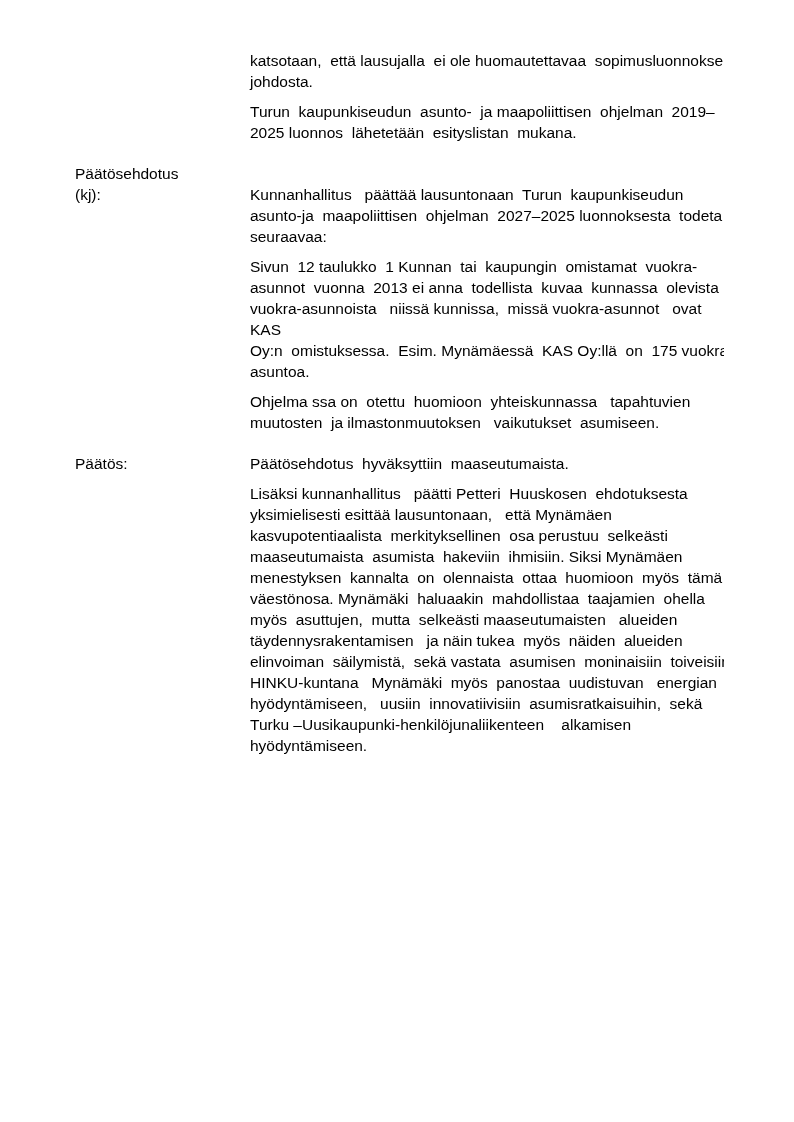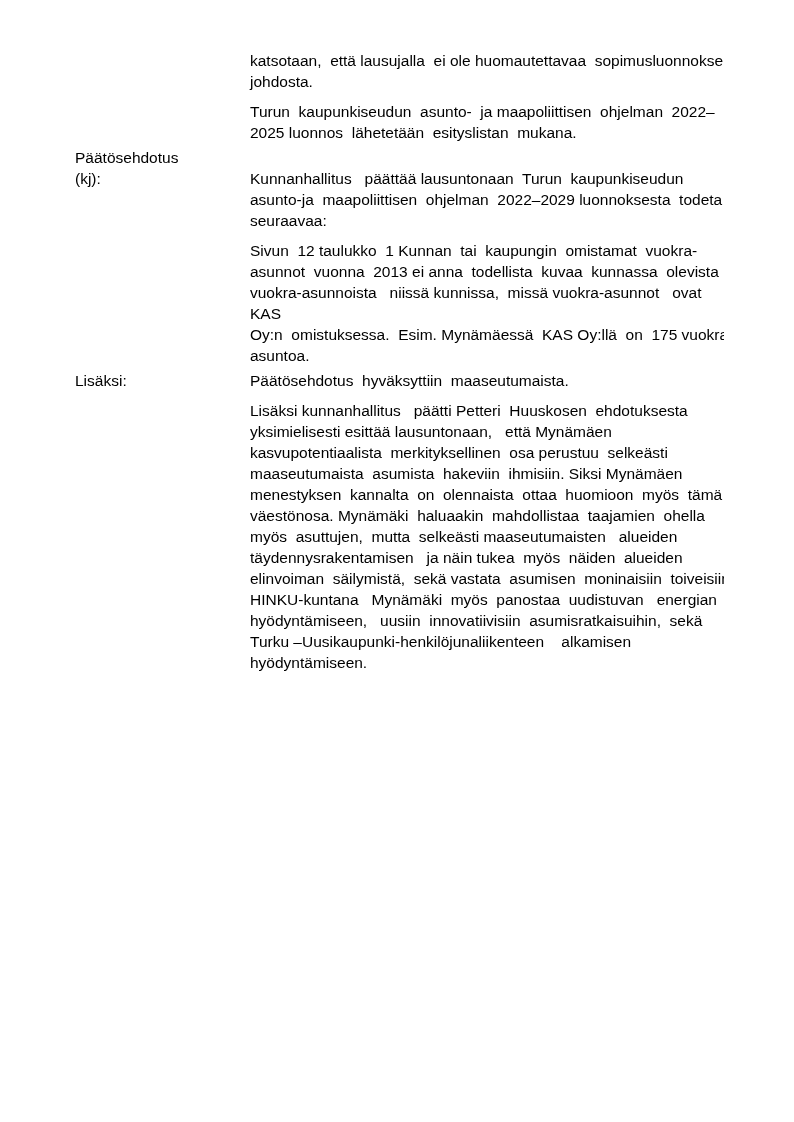"Turun kaupunkiseudun asunto- ja" p.para { text: 2022 -> 2019 }
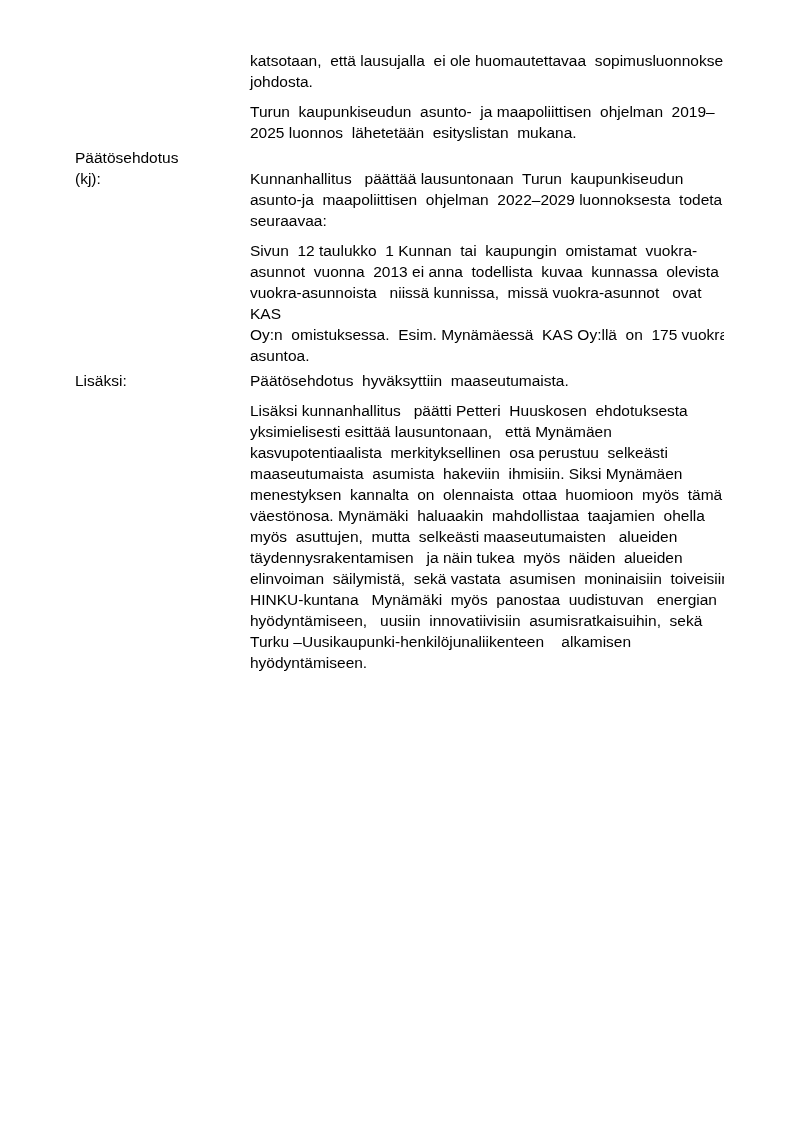"Päätösehdotus" .section + .section { margin-top: 4px -> 20px }
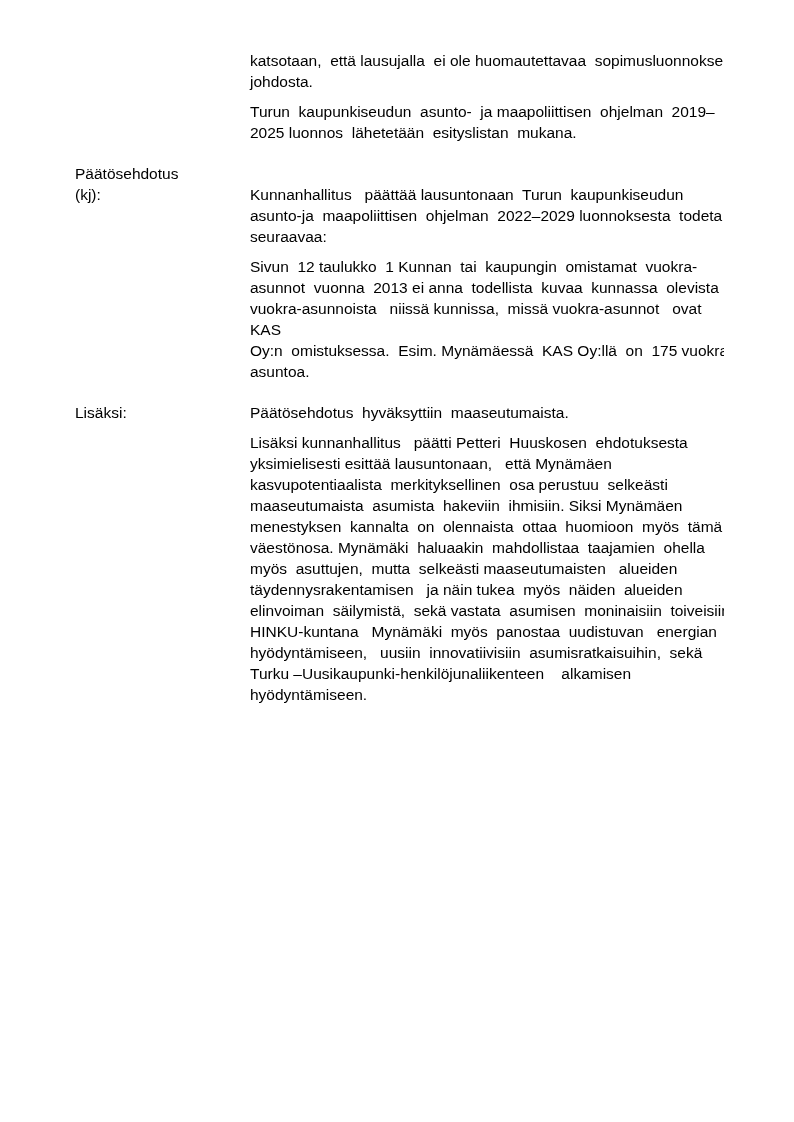"Kunnanhallitus päättää lausuntonaan" p.para { text: 2022–2029 -> 2027–2025 }
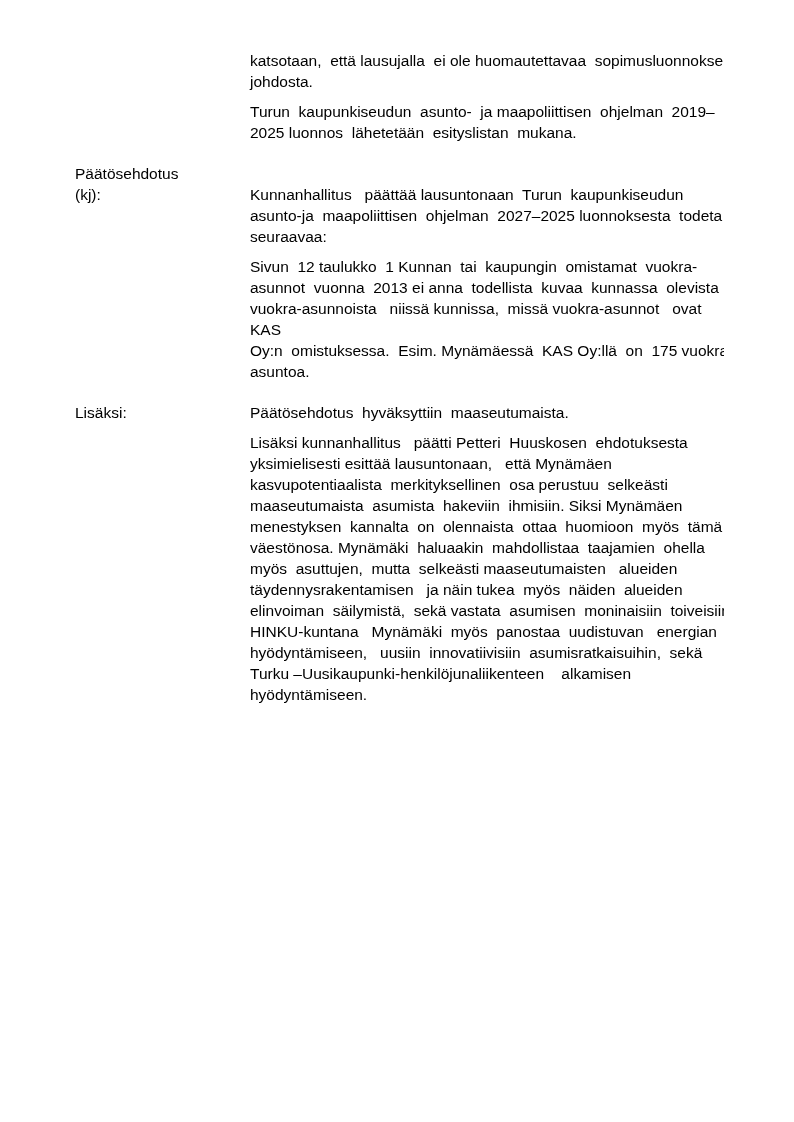"Ohjelma ssa on otettu huomioon" p.para { html: none -> <p>Ohjelma ssa on otettu huomioon yhteiskunnassa tapahtuvien muutosten ja ilmastonmuutoksen vaikutukset asumiseen.</p> }
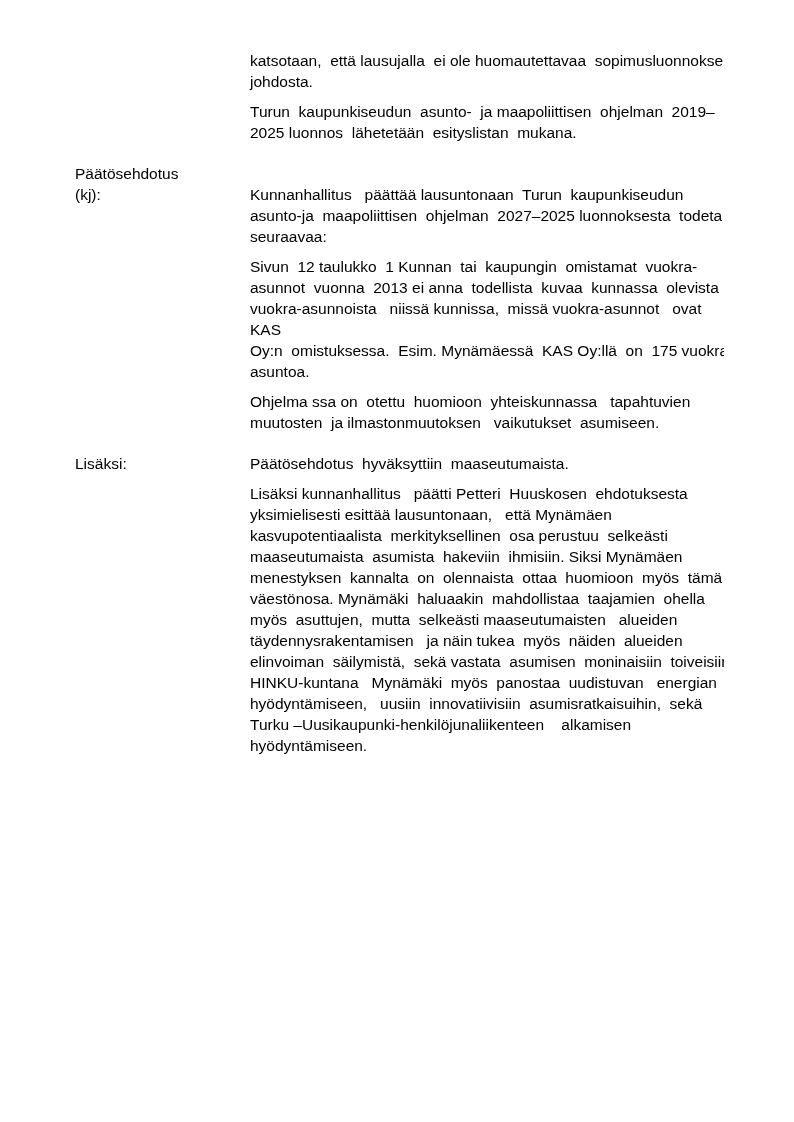"Lisäksi:" div.label-col { text: Lisäksi -> Päätös }
